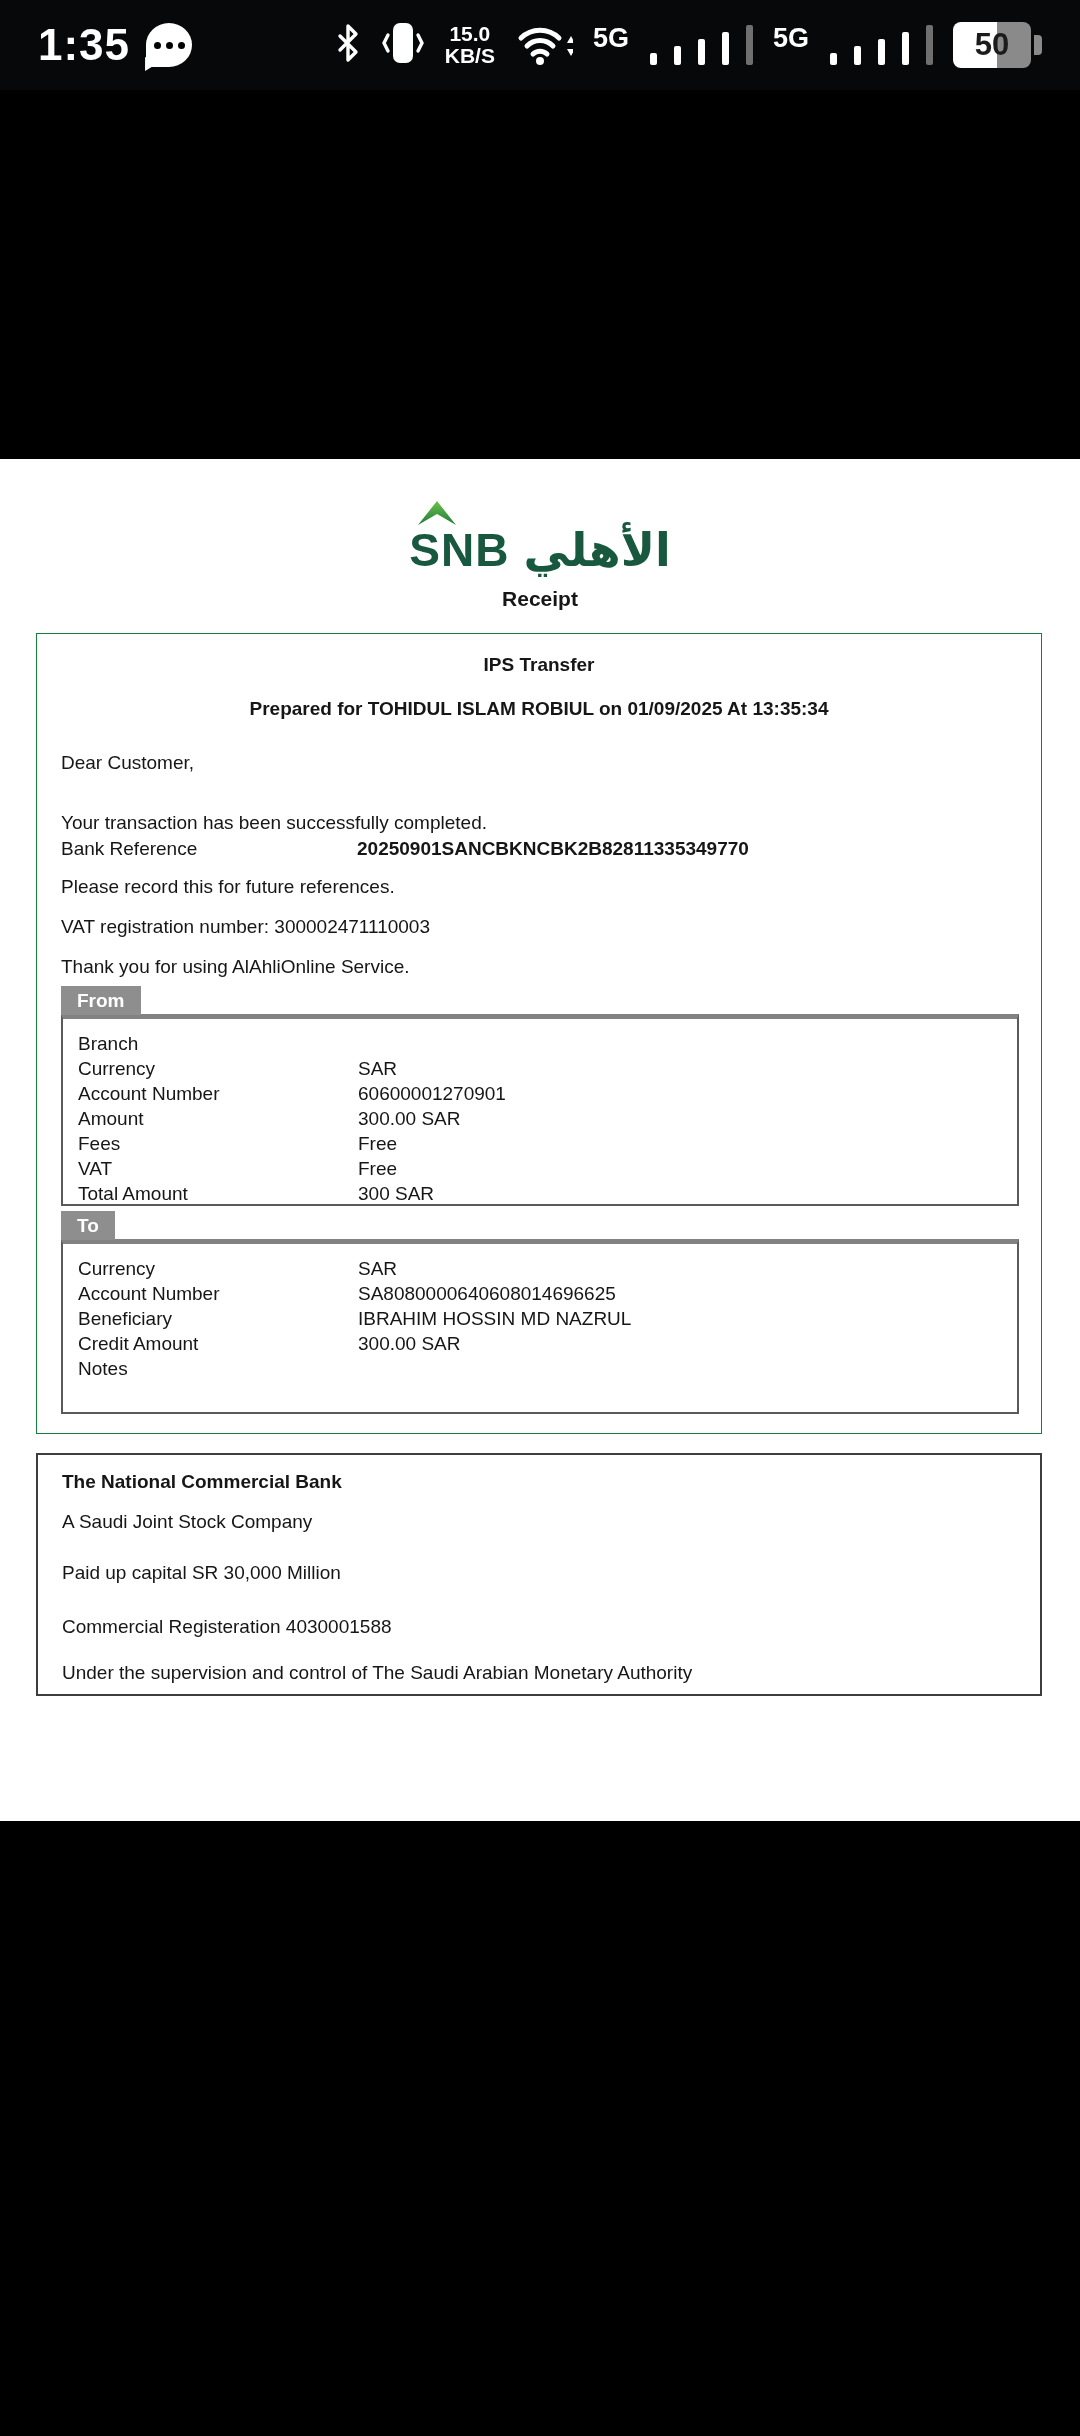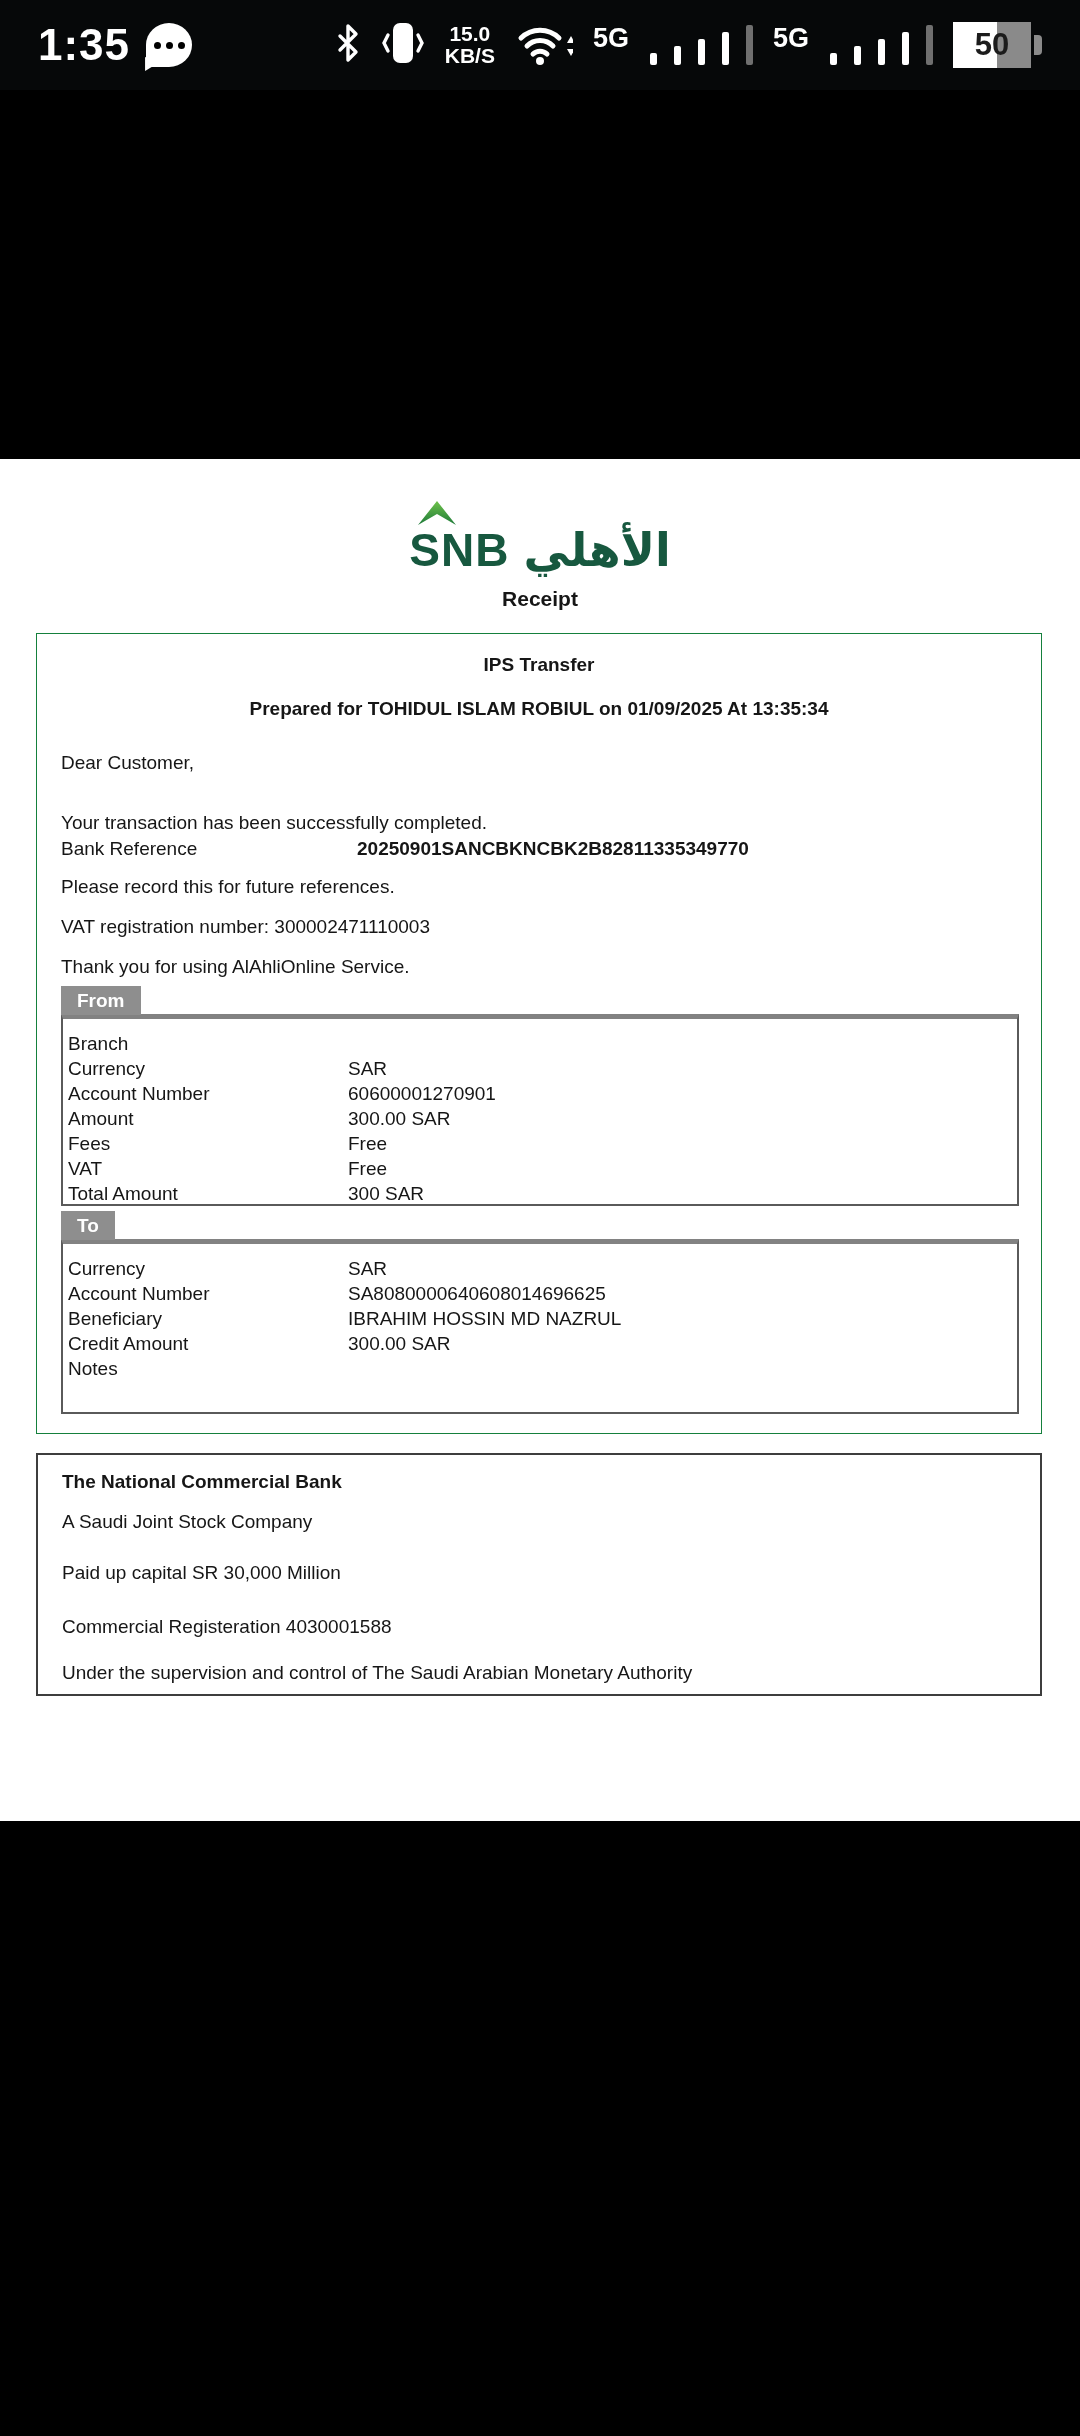"50" .battery { border-radius: 0 -> 8px }
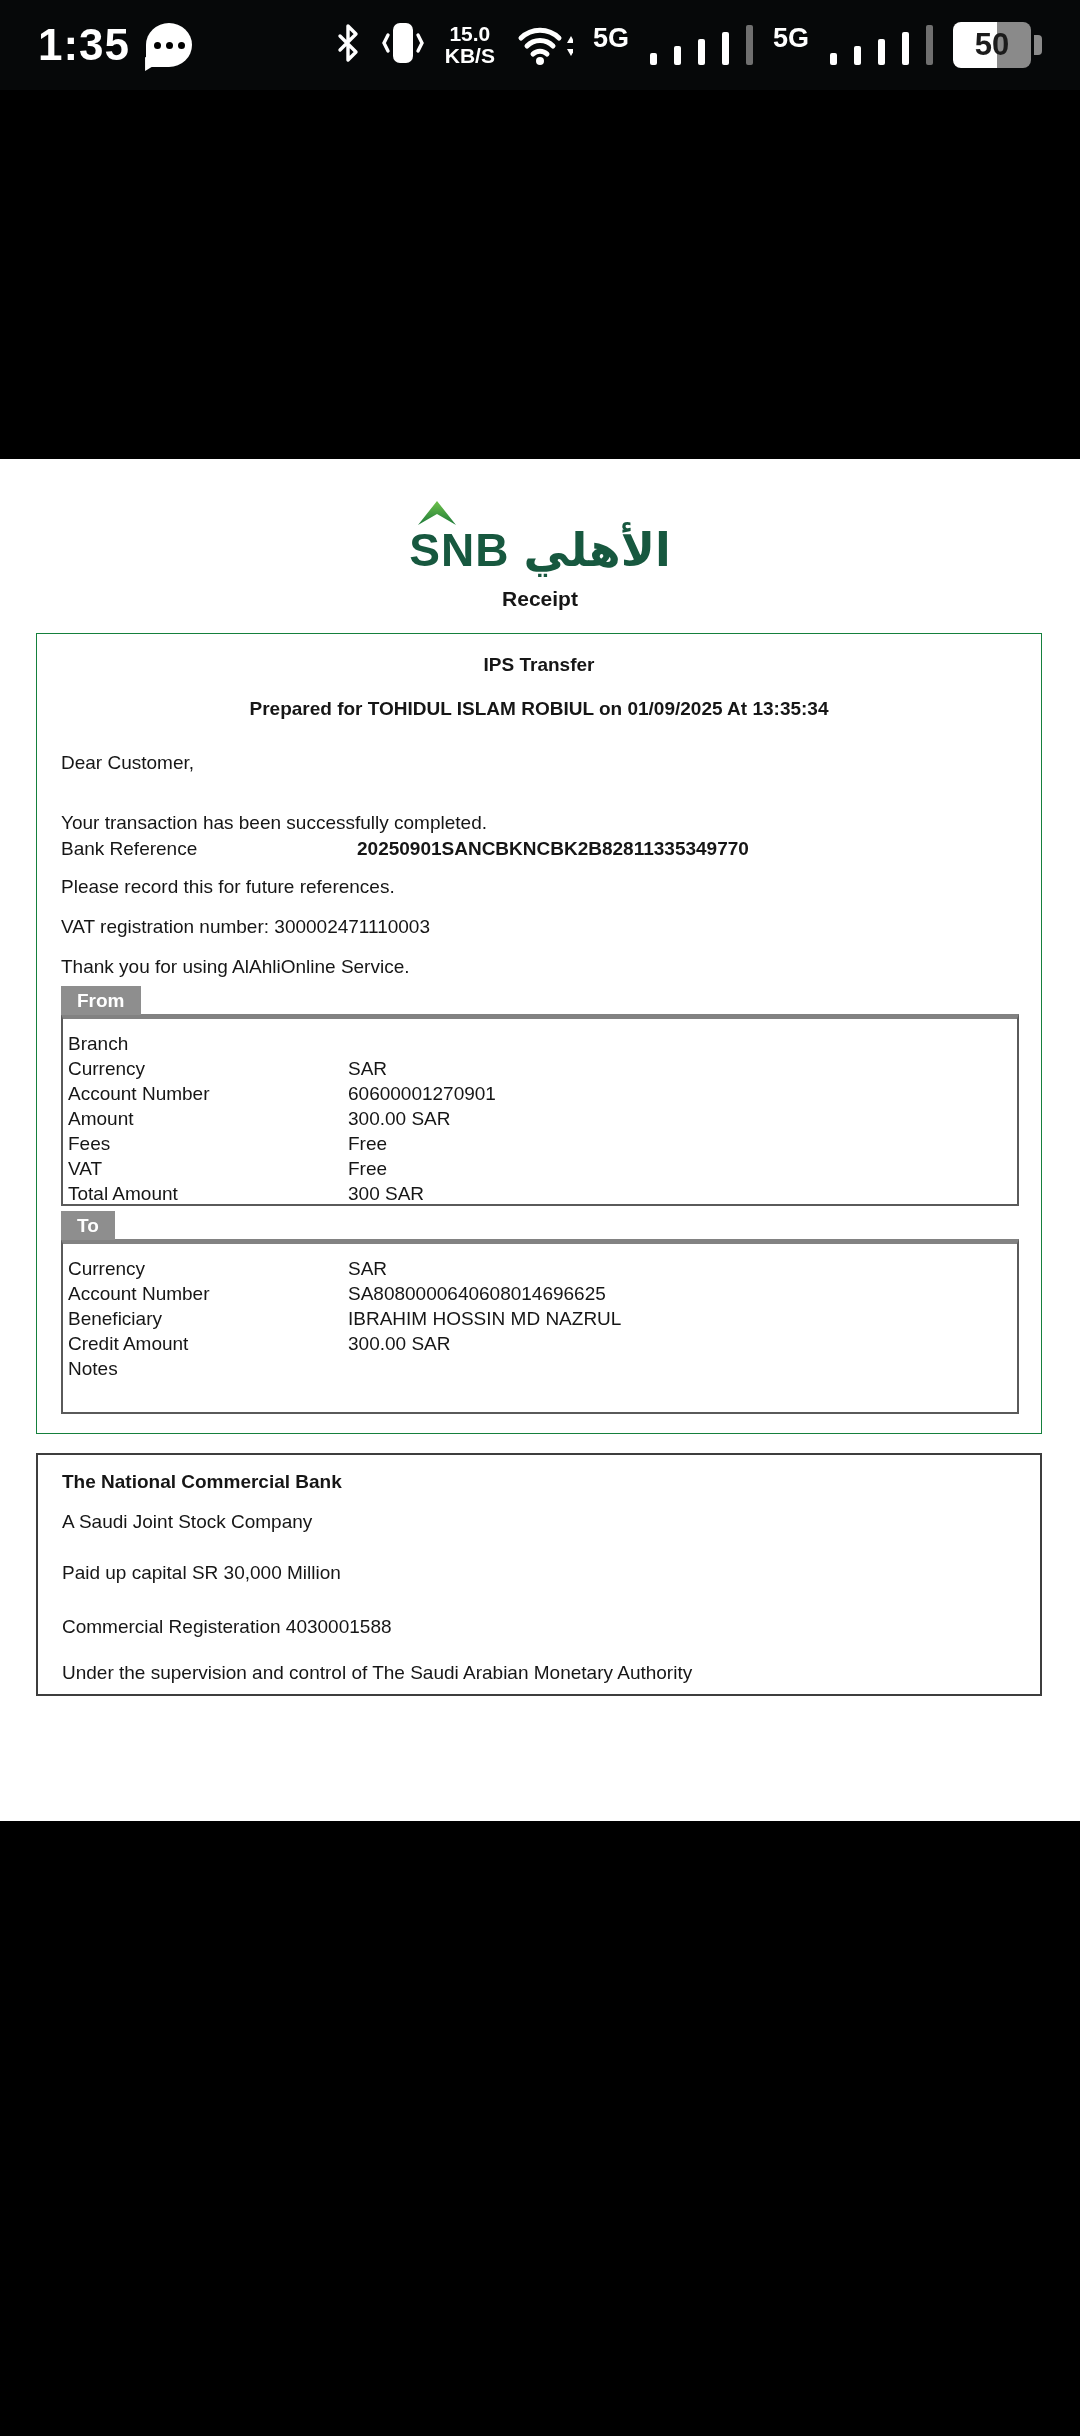"Branch" .row { padding-left: 5px -> 15px }
